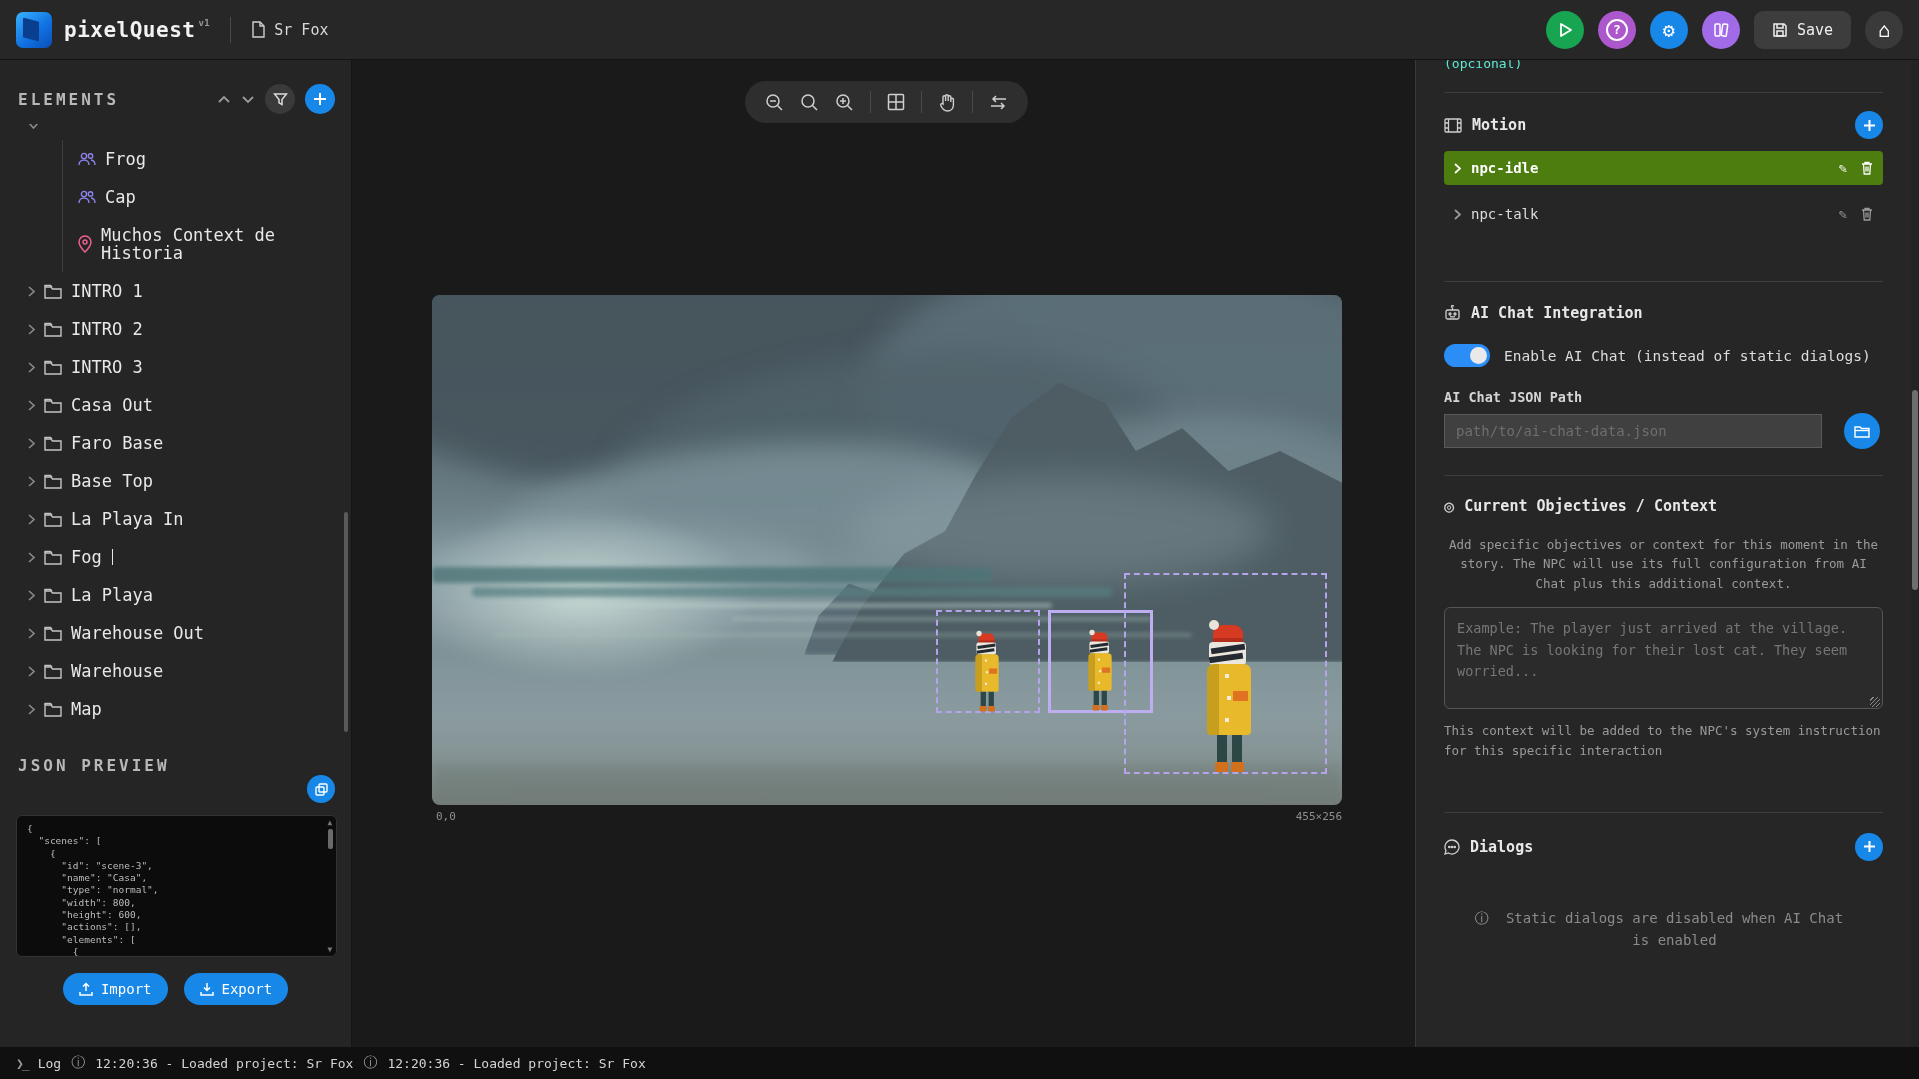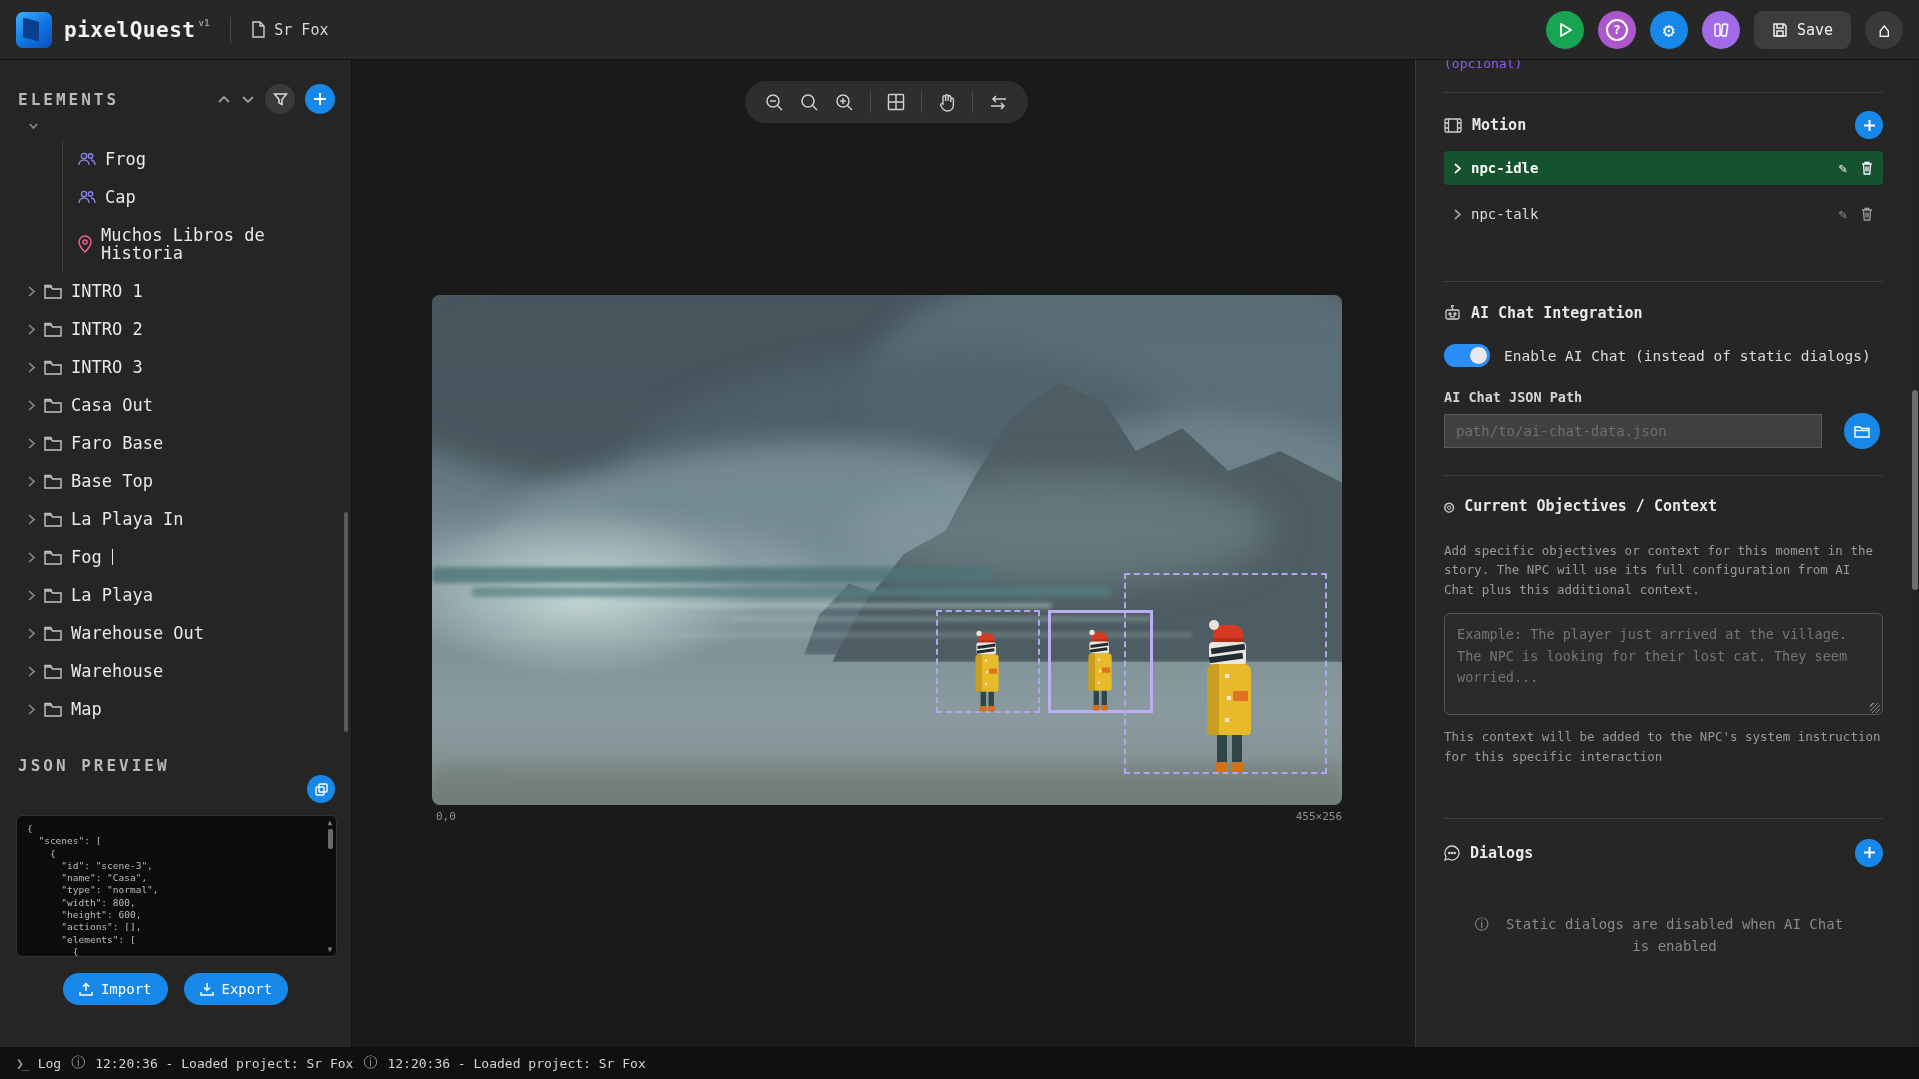"(opcional)" .opt-clip span { color: #8b5cf6 -> #5eead4 }
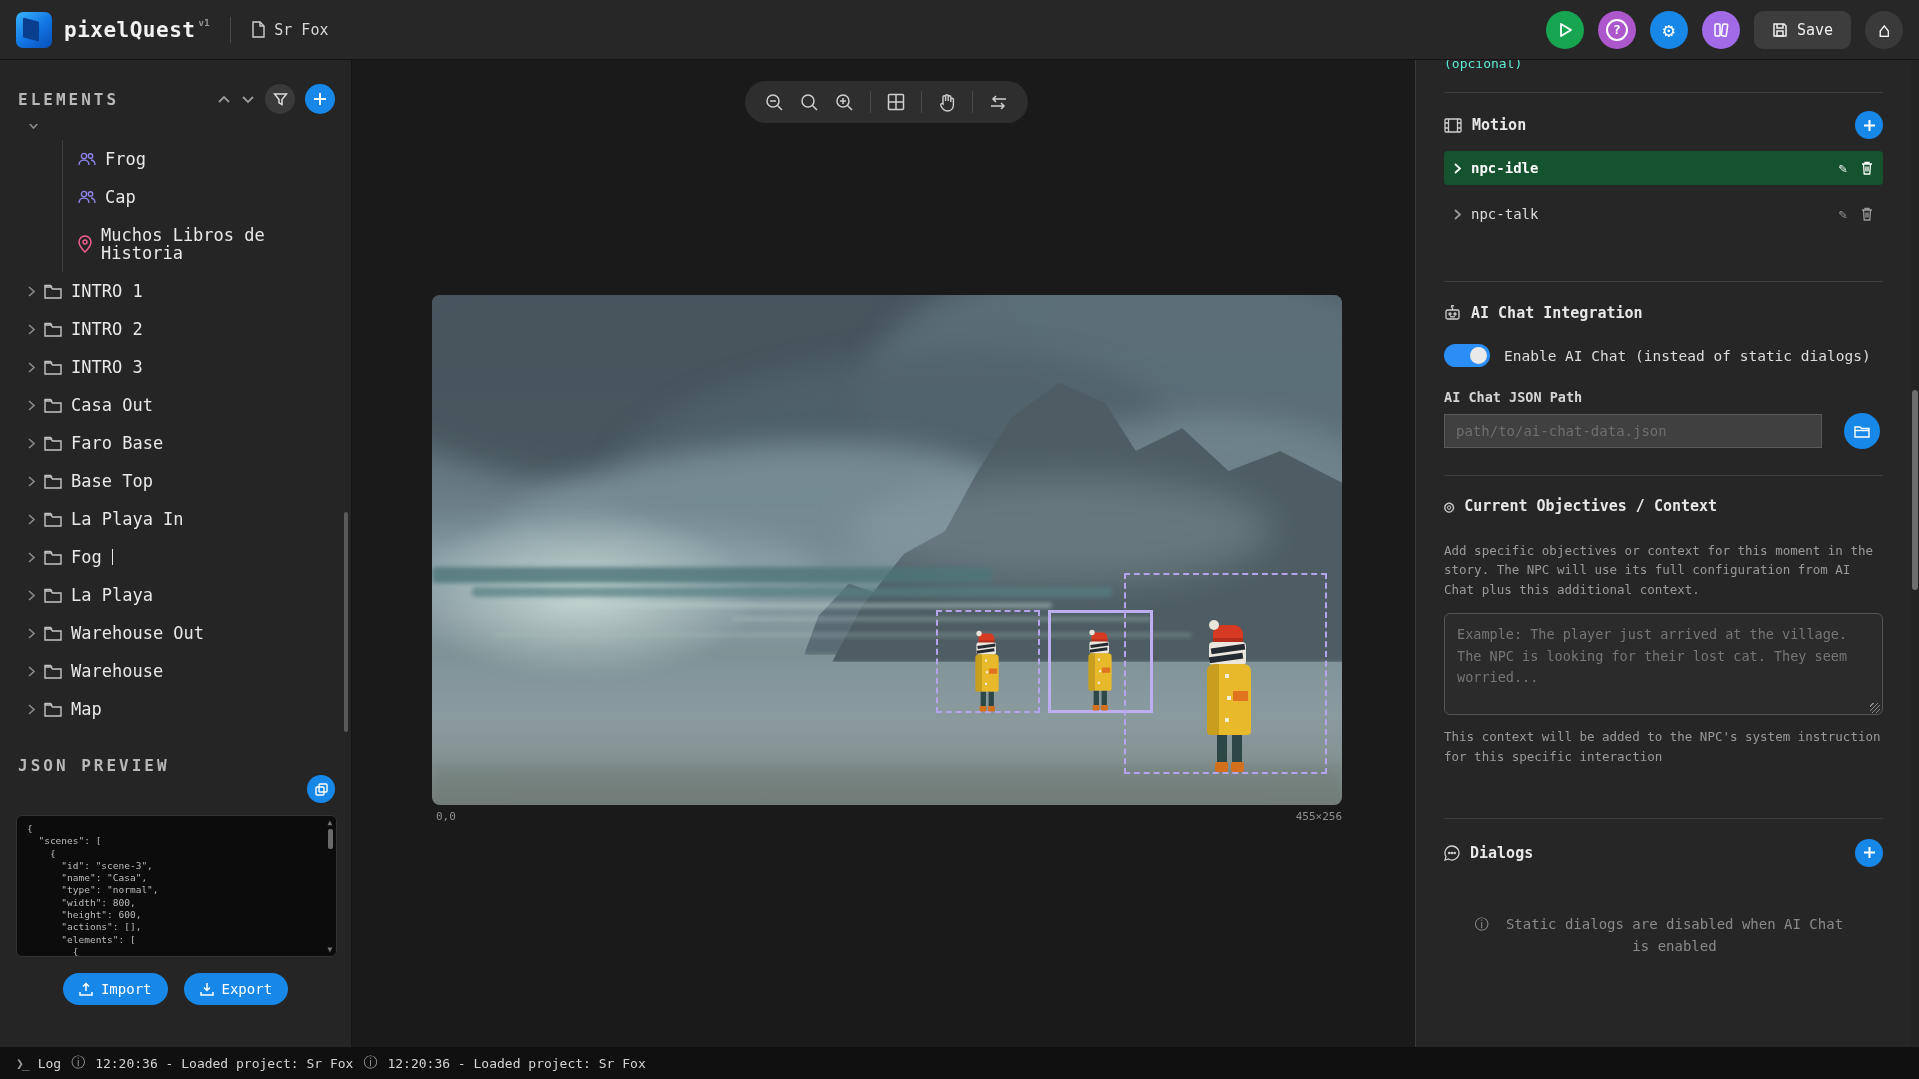"npc-idle" .motion-row.selected { background: #14532d -> #4d7c0f }
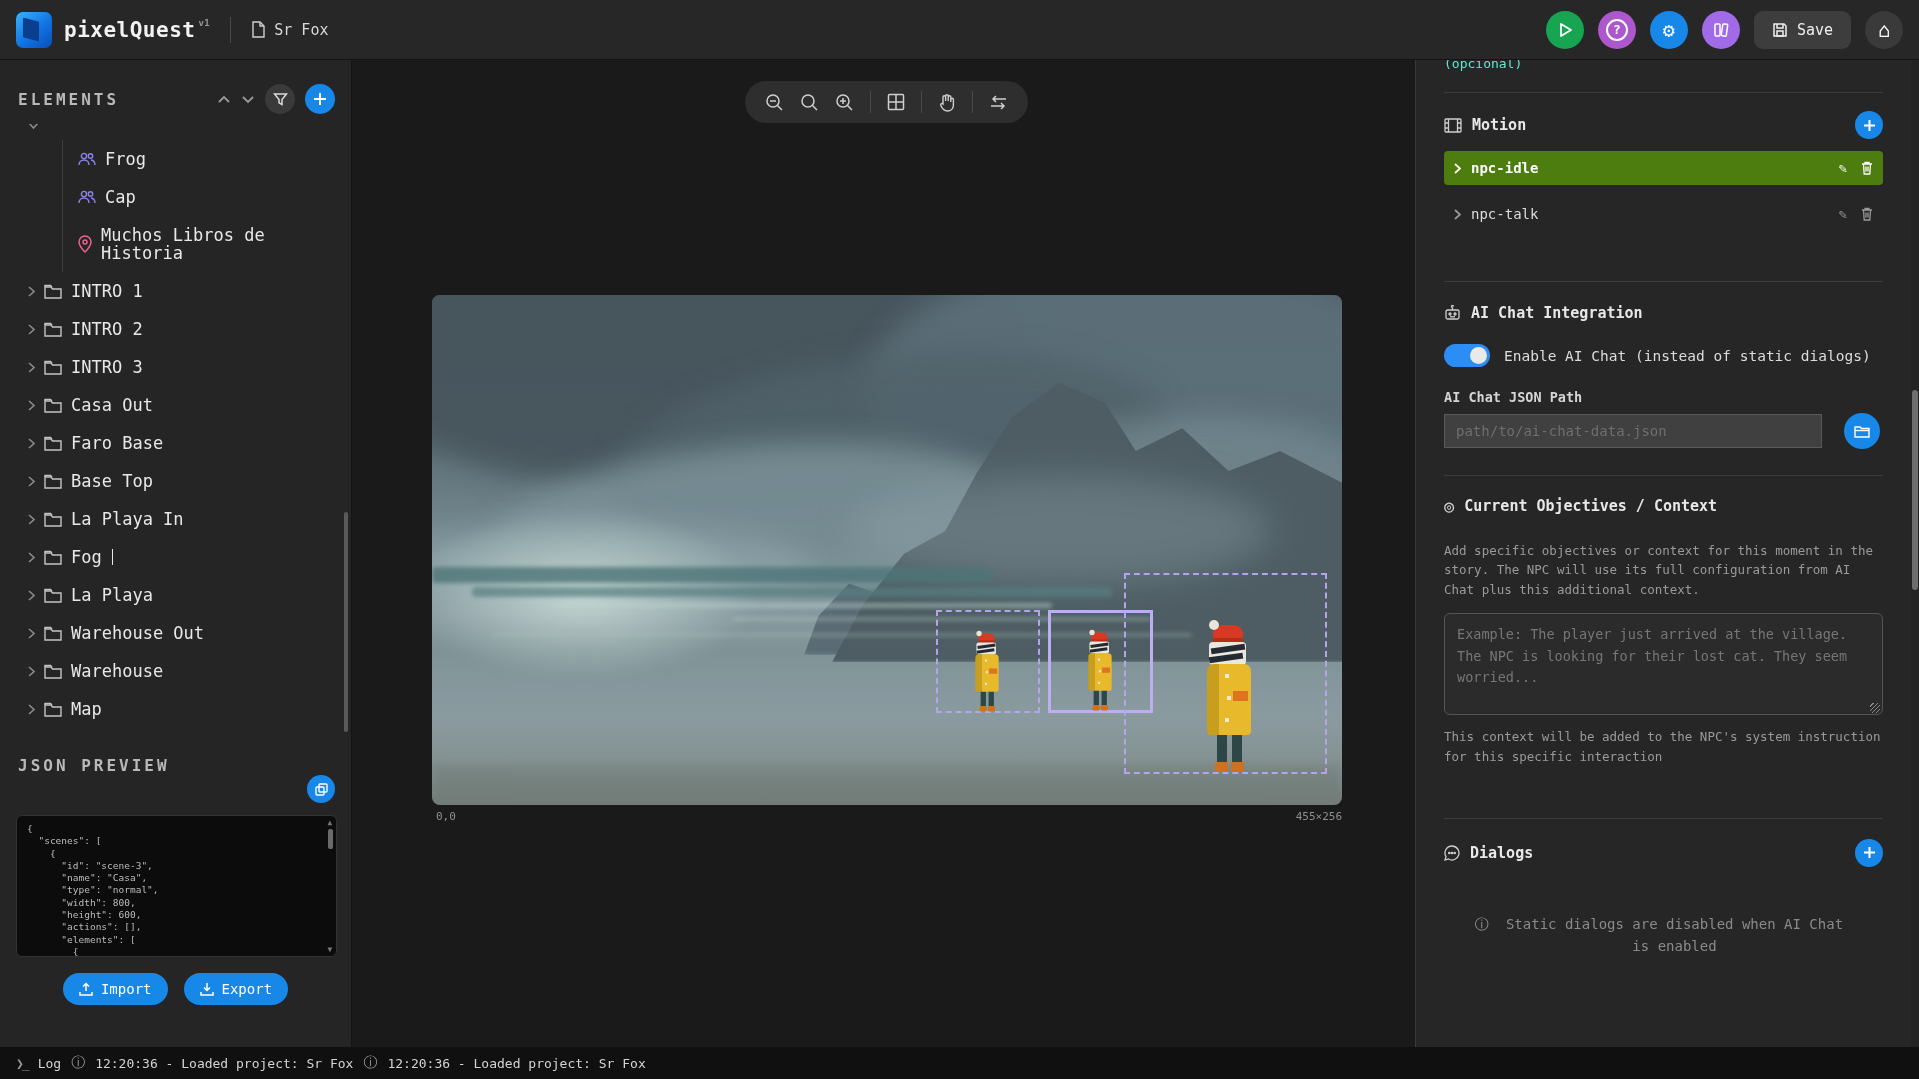"Muchos Libros de Historia" span.lbl { text: Libros -> Context }
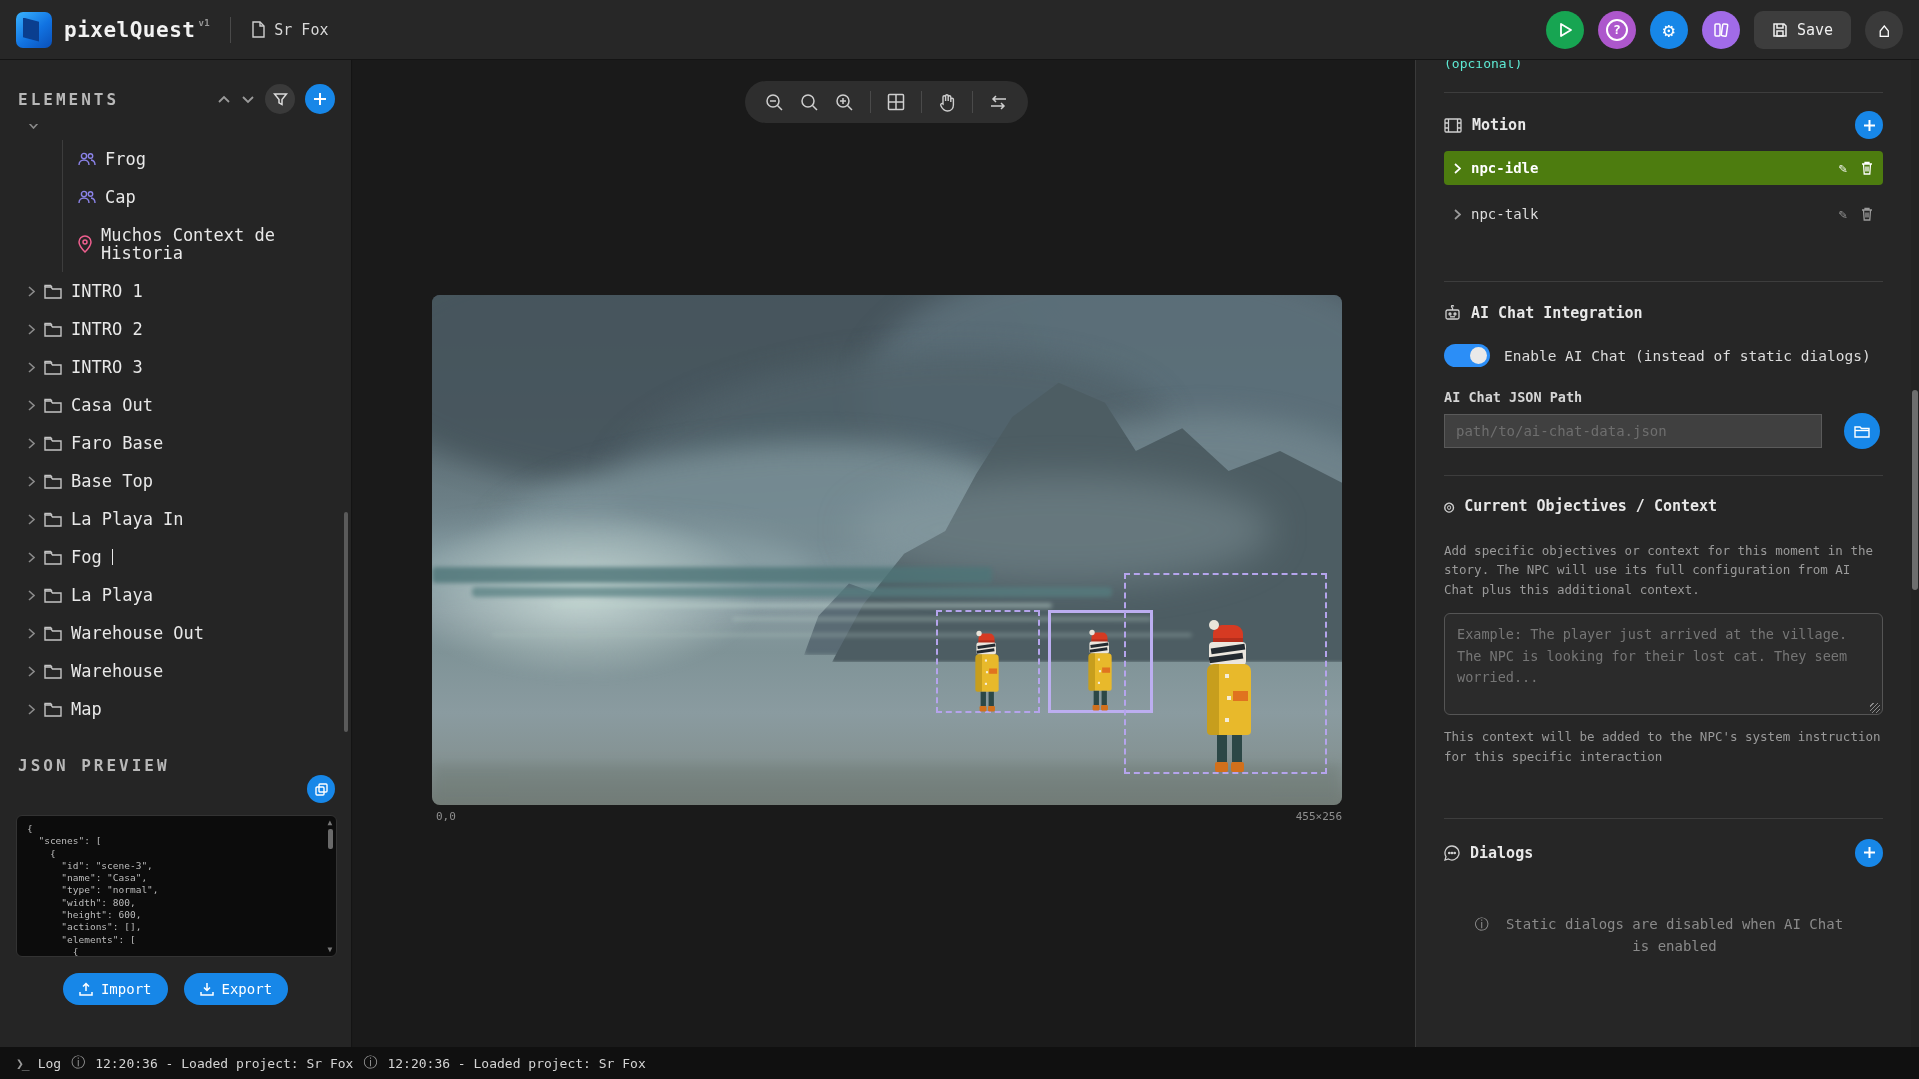"Add specific objectives or context" p.help-p { margin-top: 25px -> 19px; text-align: none -> center }
